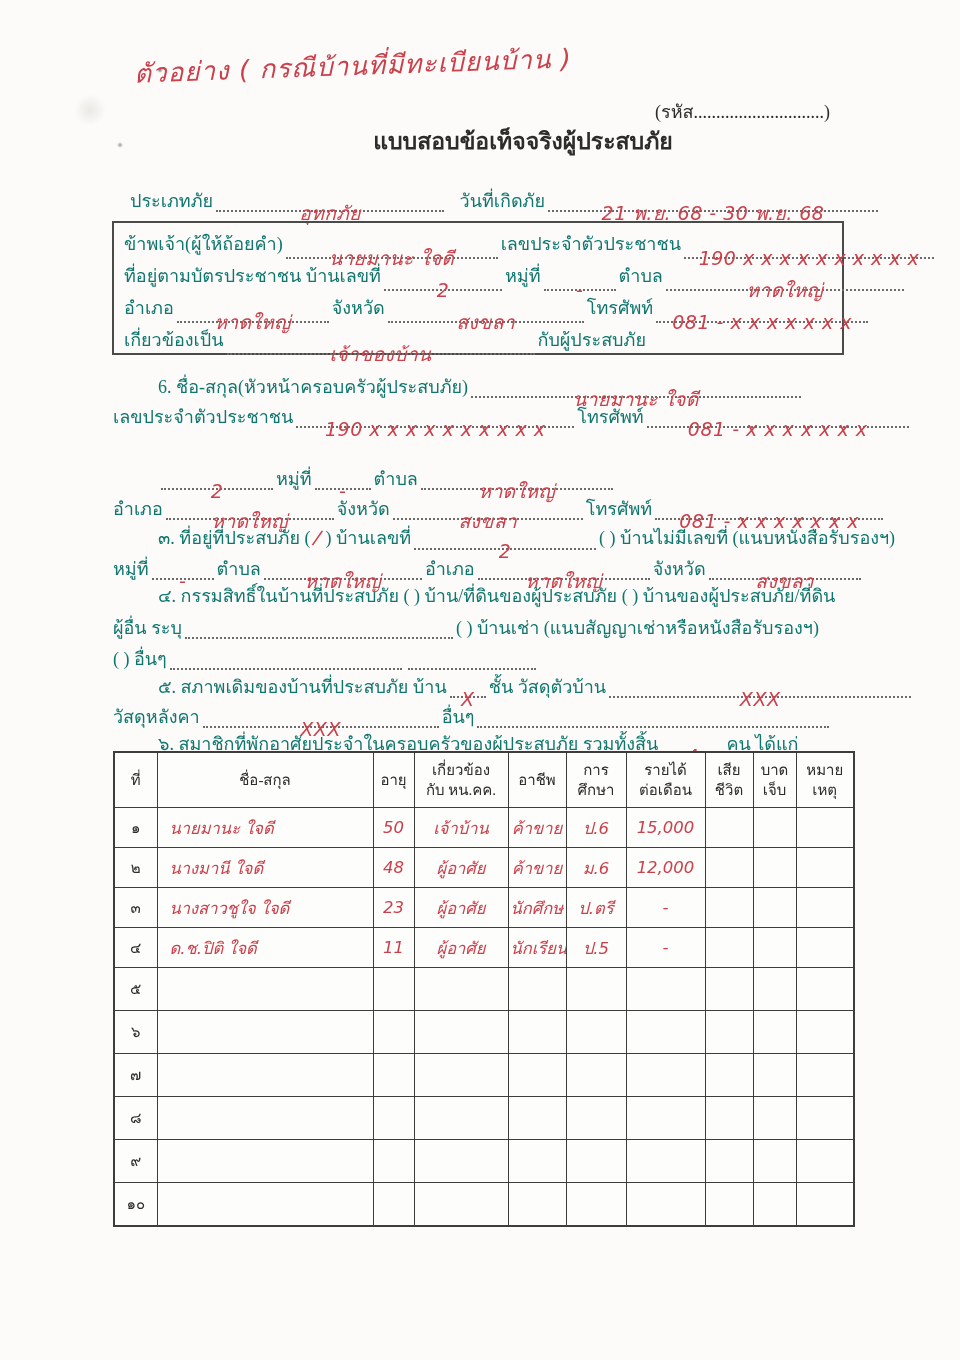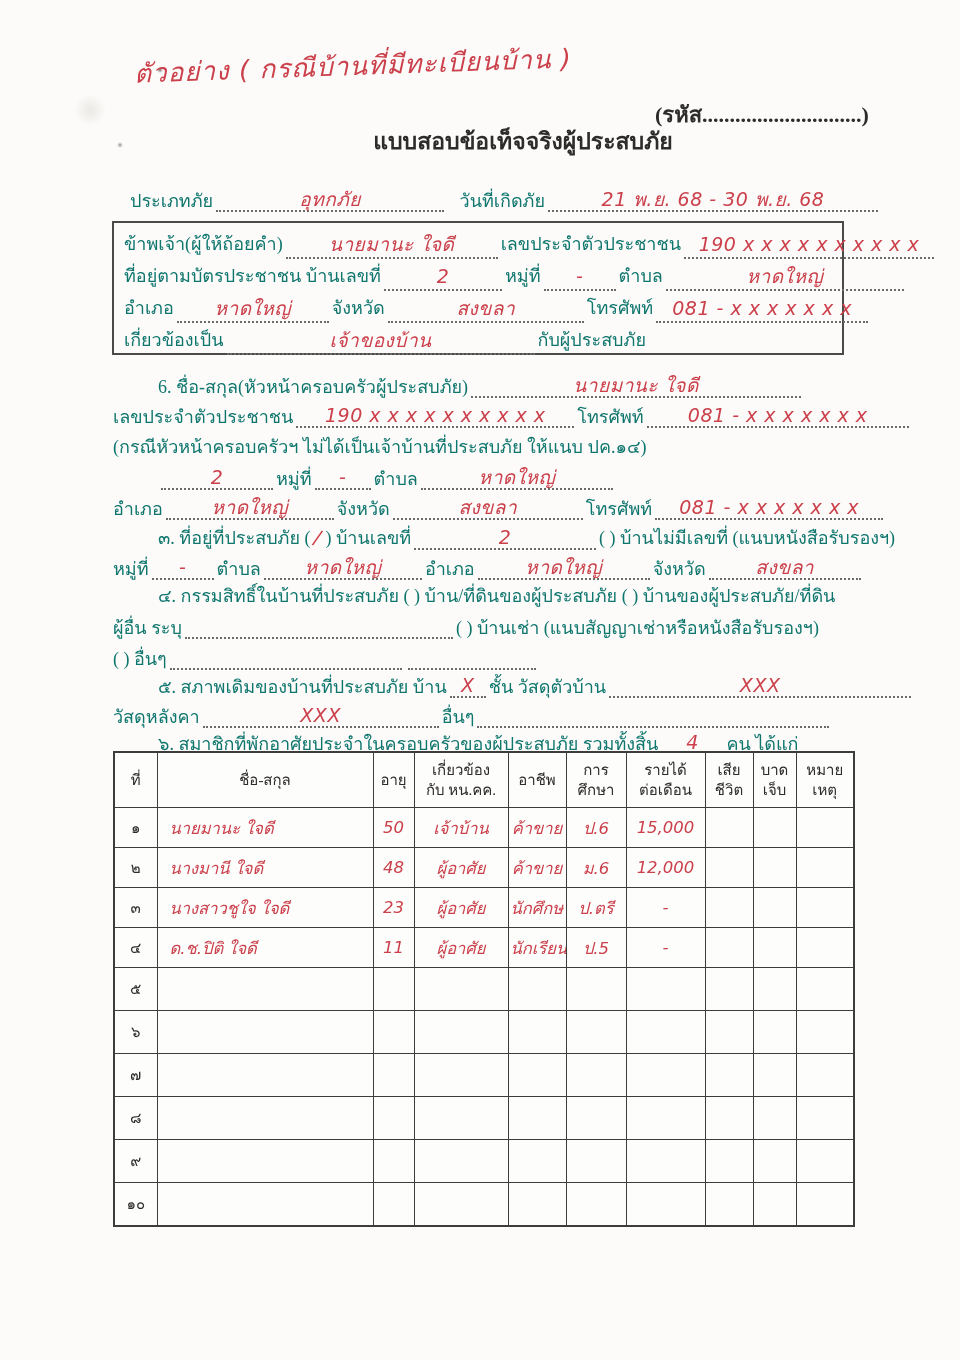"(รหัส.............................)" .codebox { font-size: 22px -> 18px; font-weight: bold -> none }
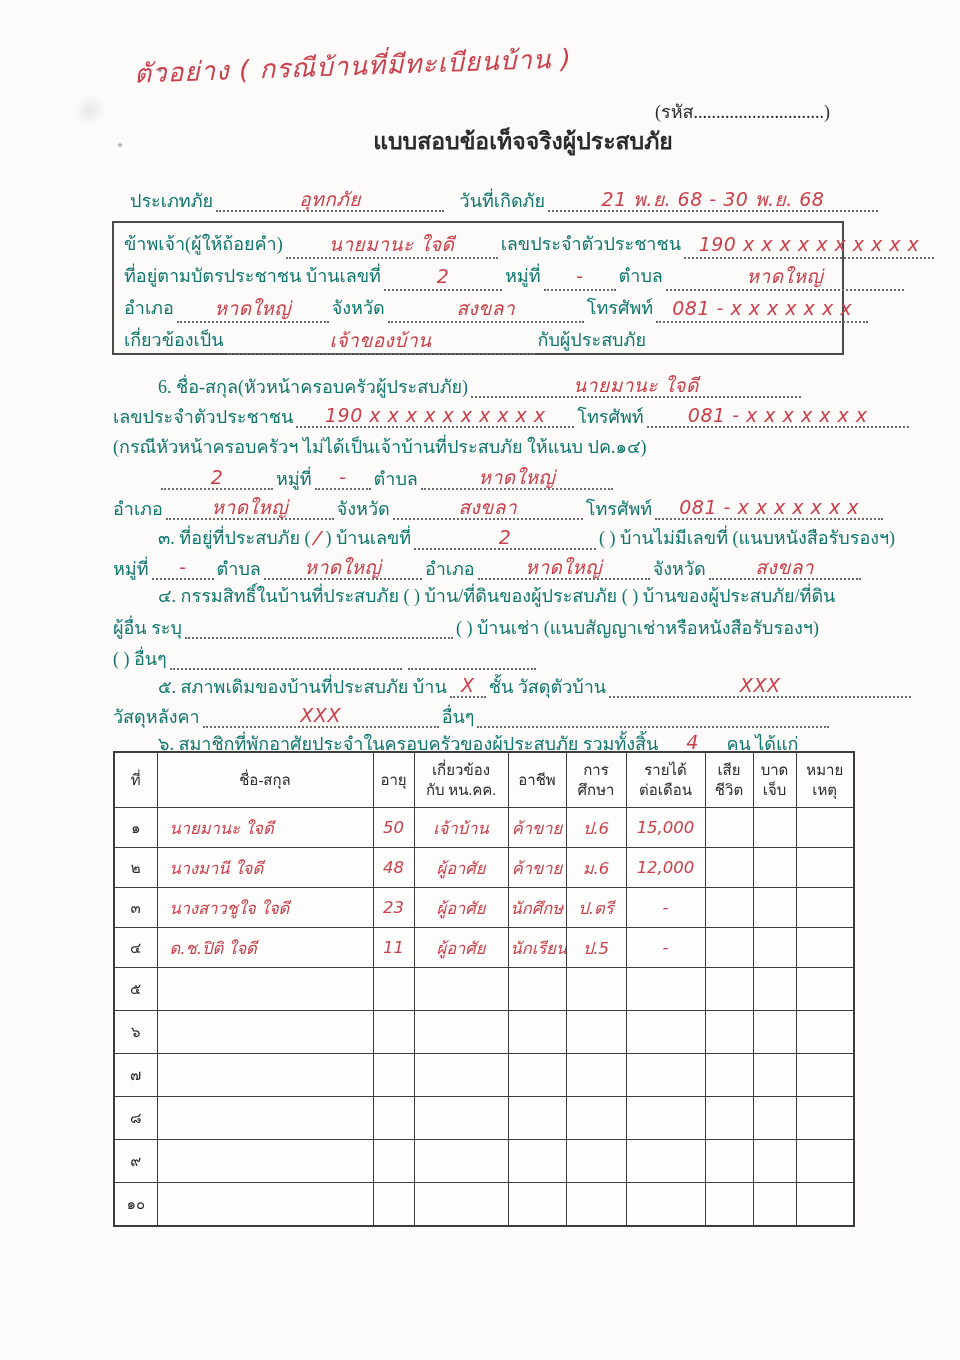"อุทกภัย" .dots .hw { top: 2px -> 16px }
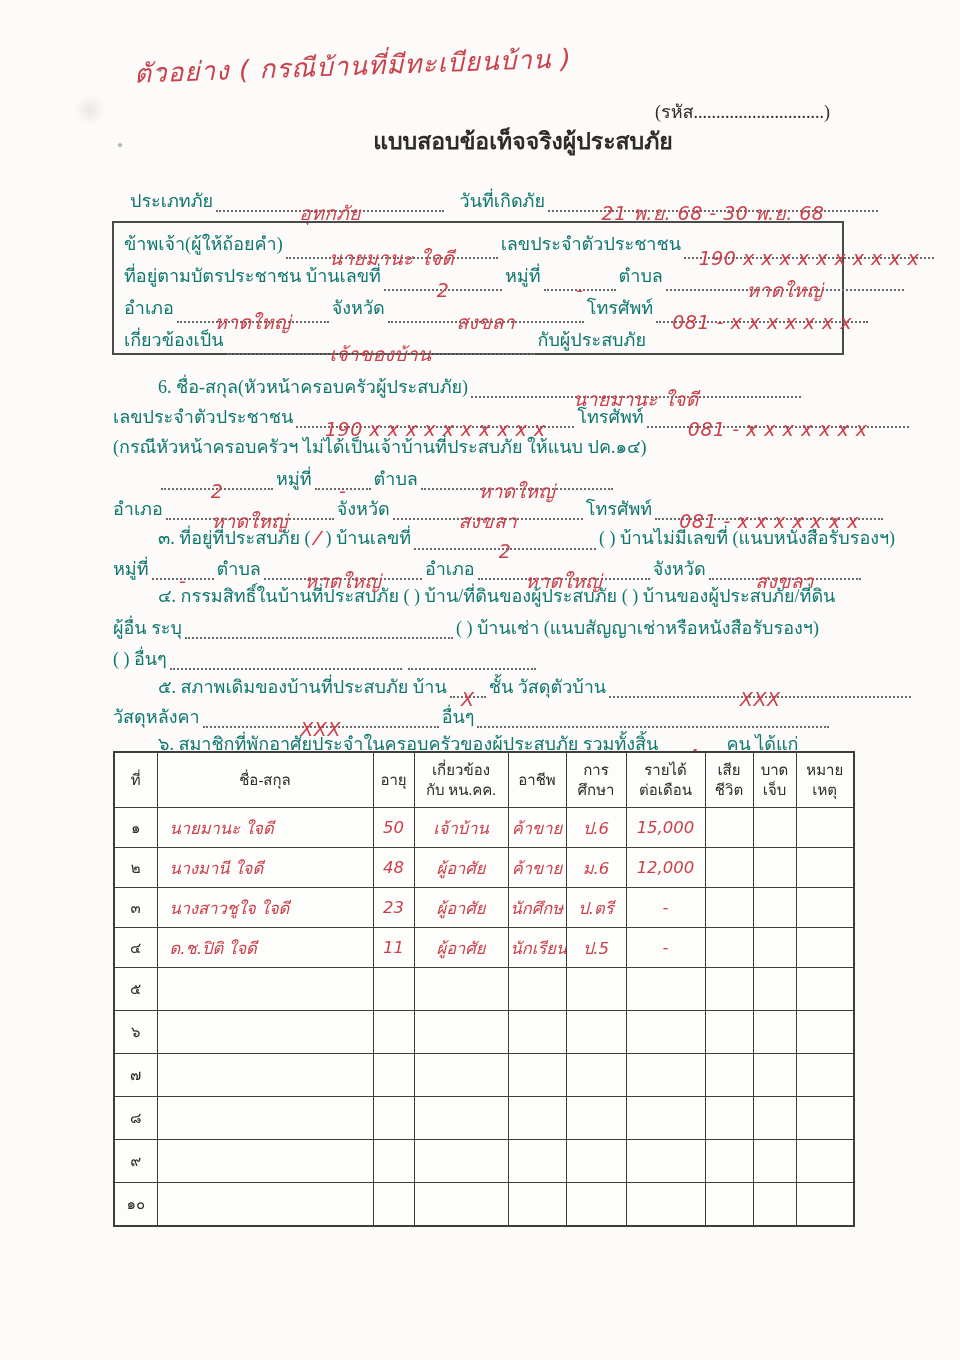"(กรณีหัวหน้าครอบครัวฯ" div.line { html: <div> <span>(กรณีหัวหน้าครอบครัวฯ ไม่ได้เป็นเจ้าบ้านที่ประสบภัย ให้แนบ ปค.๑๔)</span> </div> -> none }
